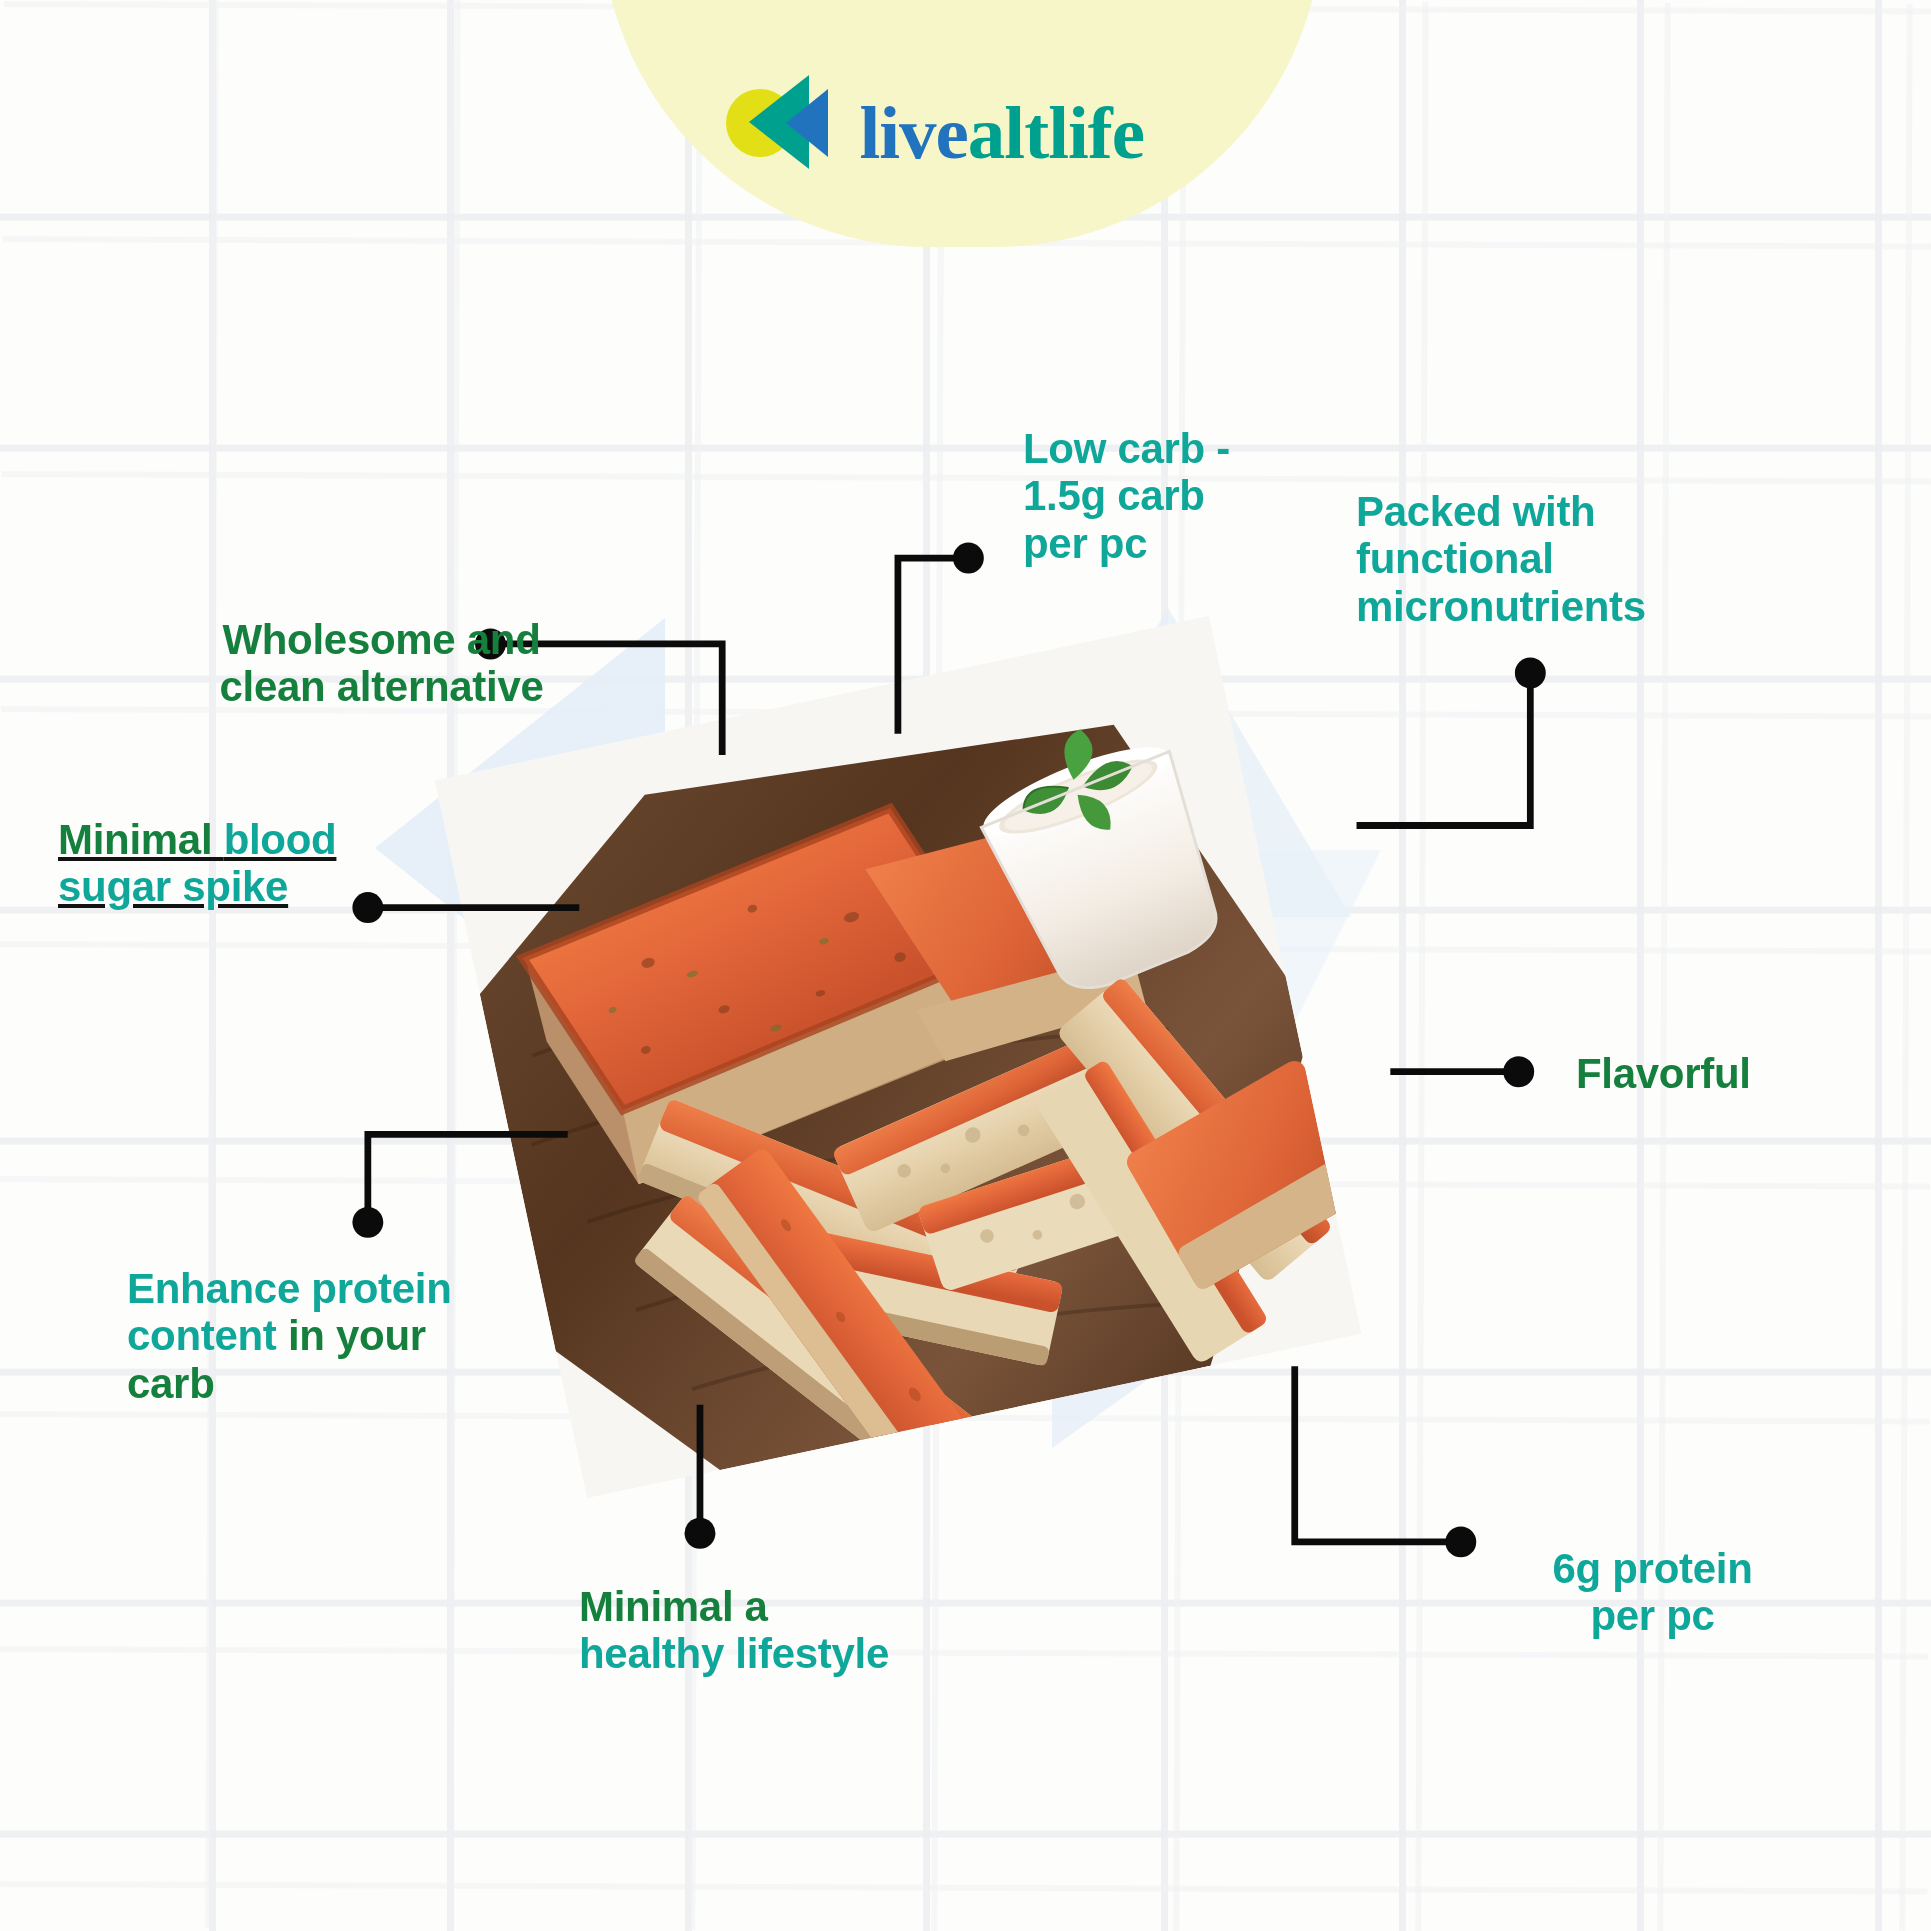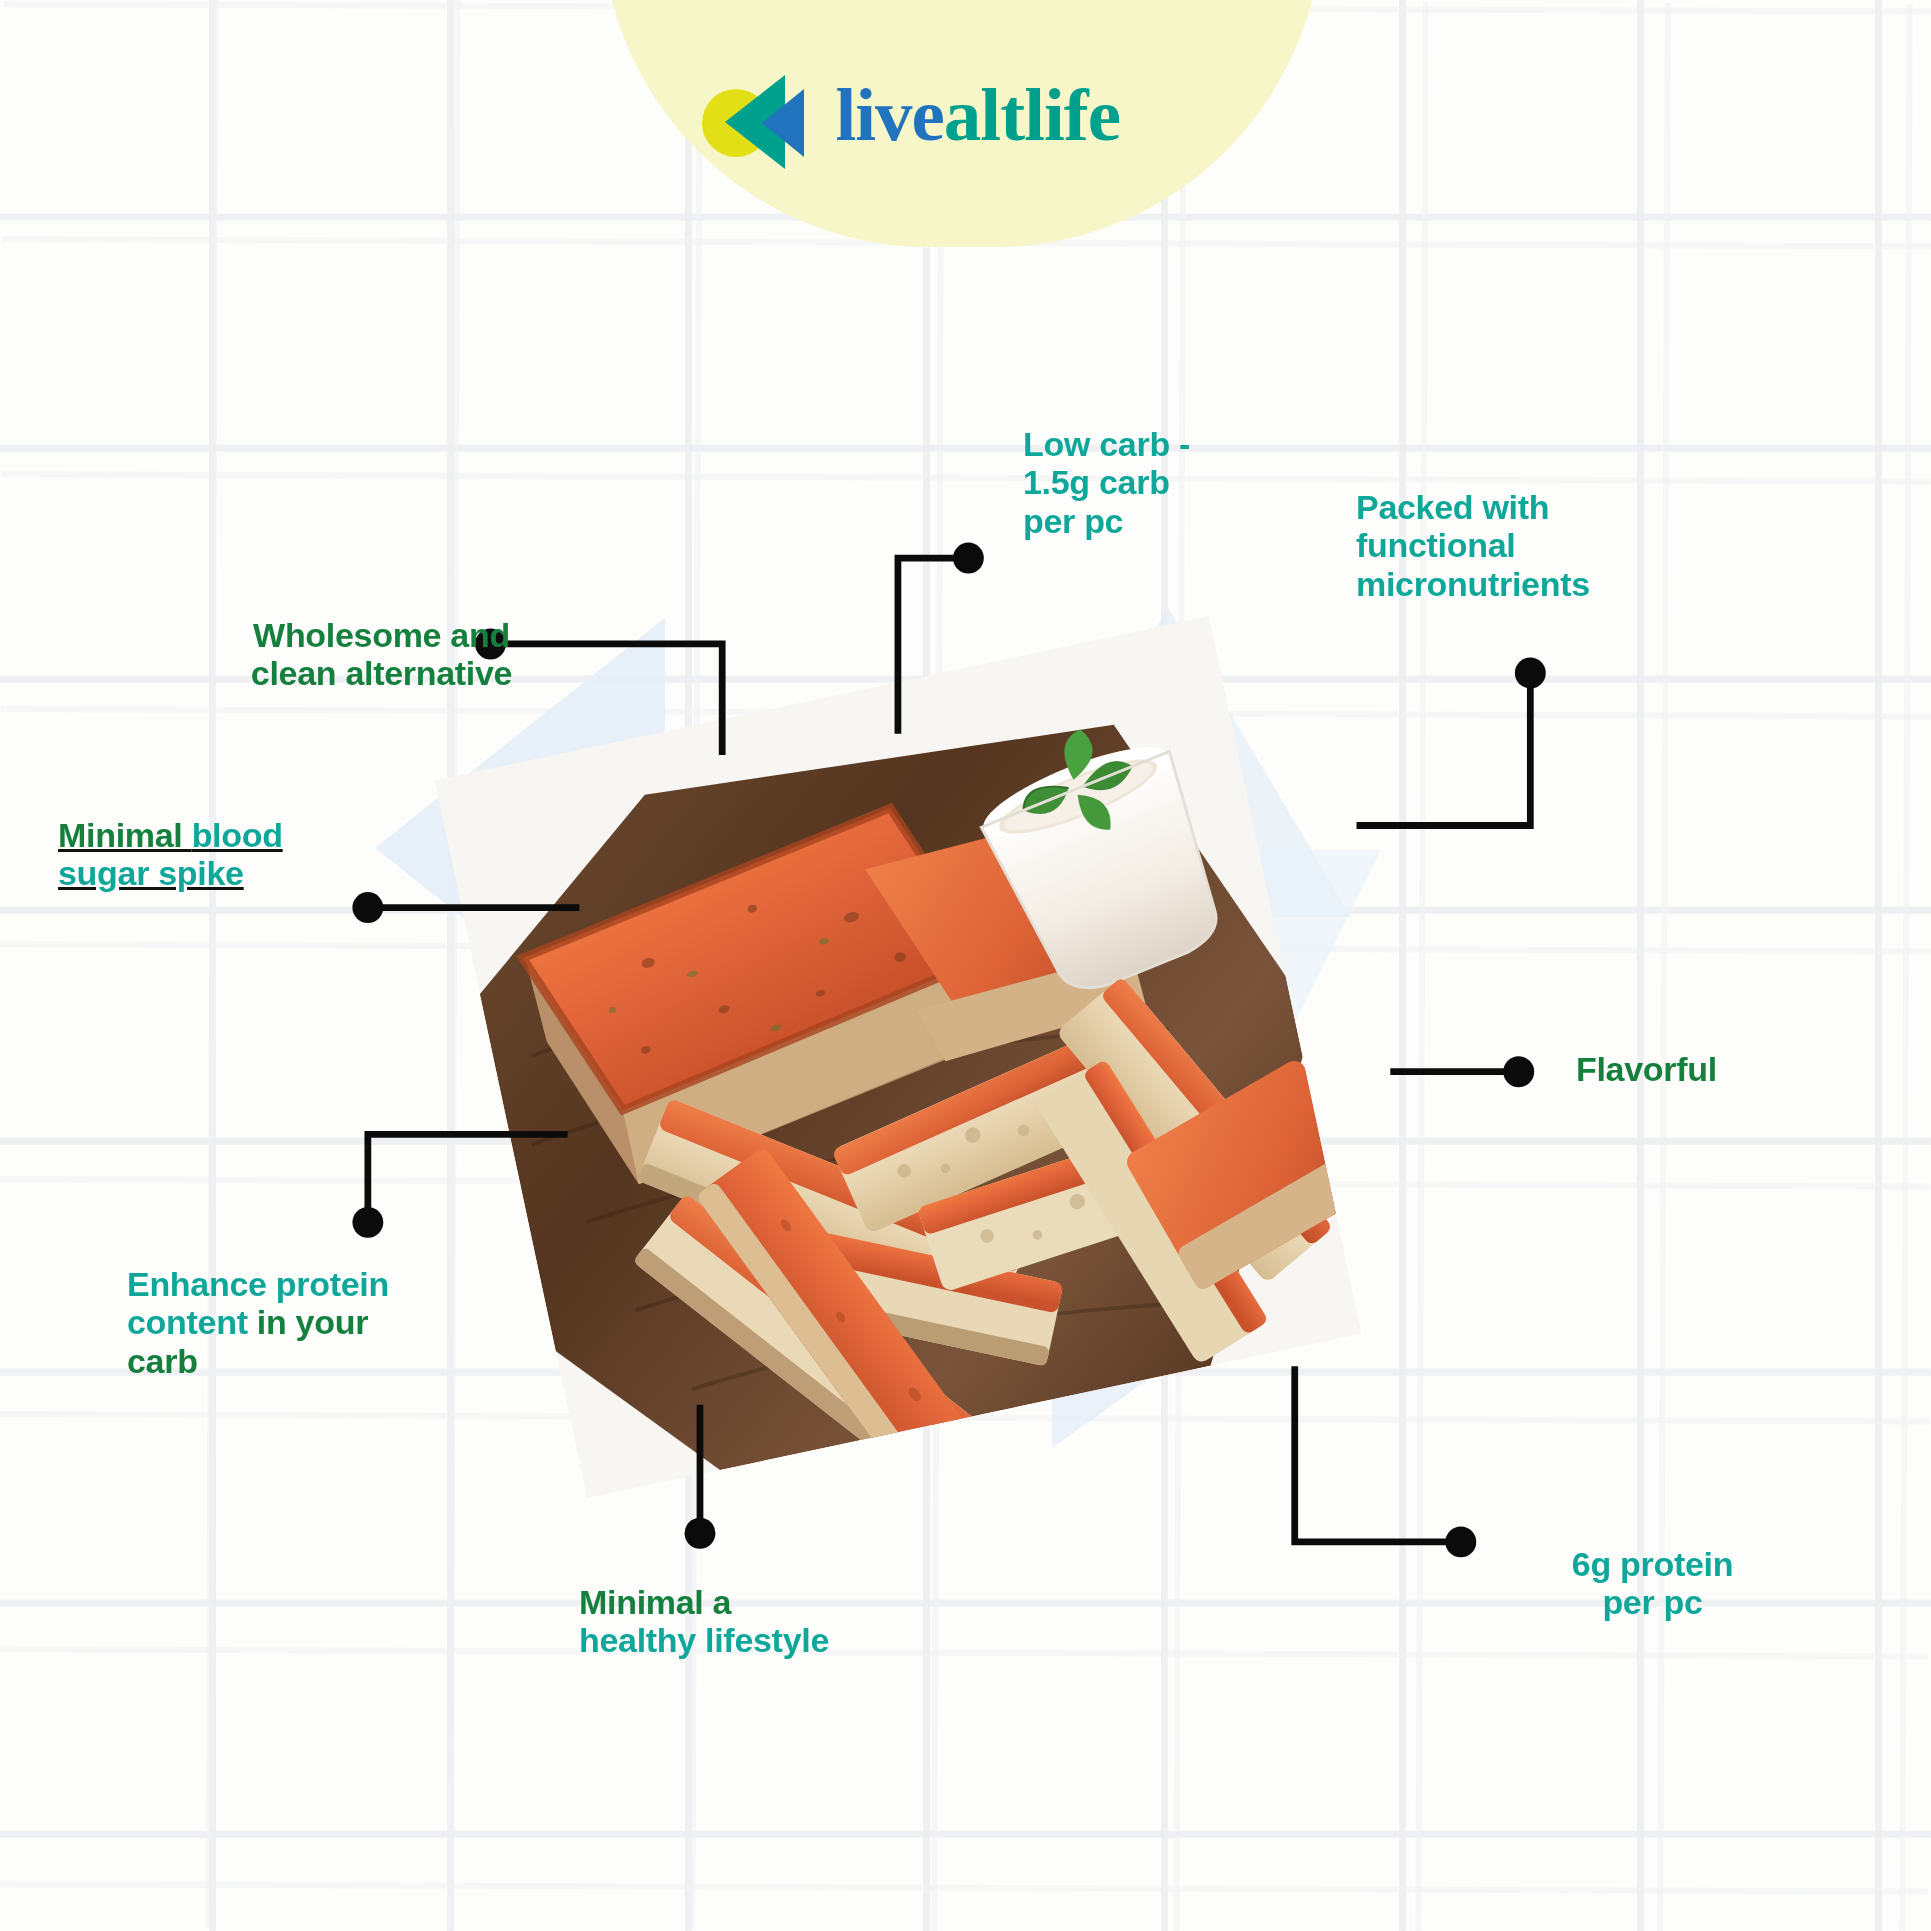"livealtlife" .logo-wrap { align-items: flex-start -> flex-end; left: 702px -> 726px }
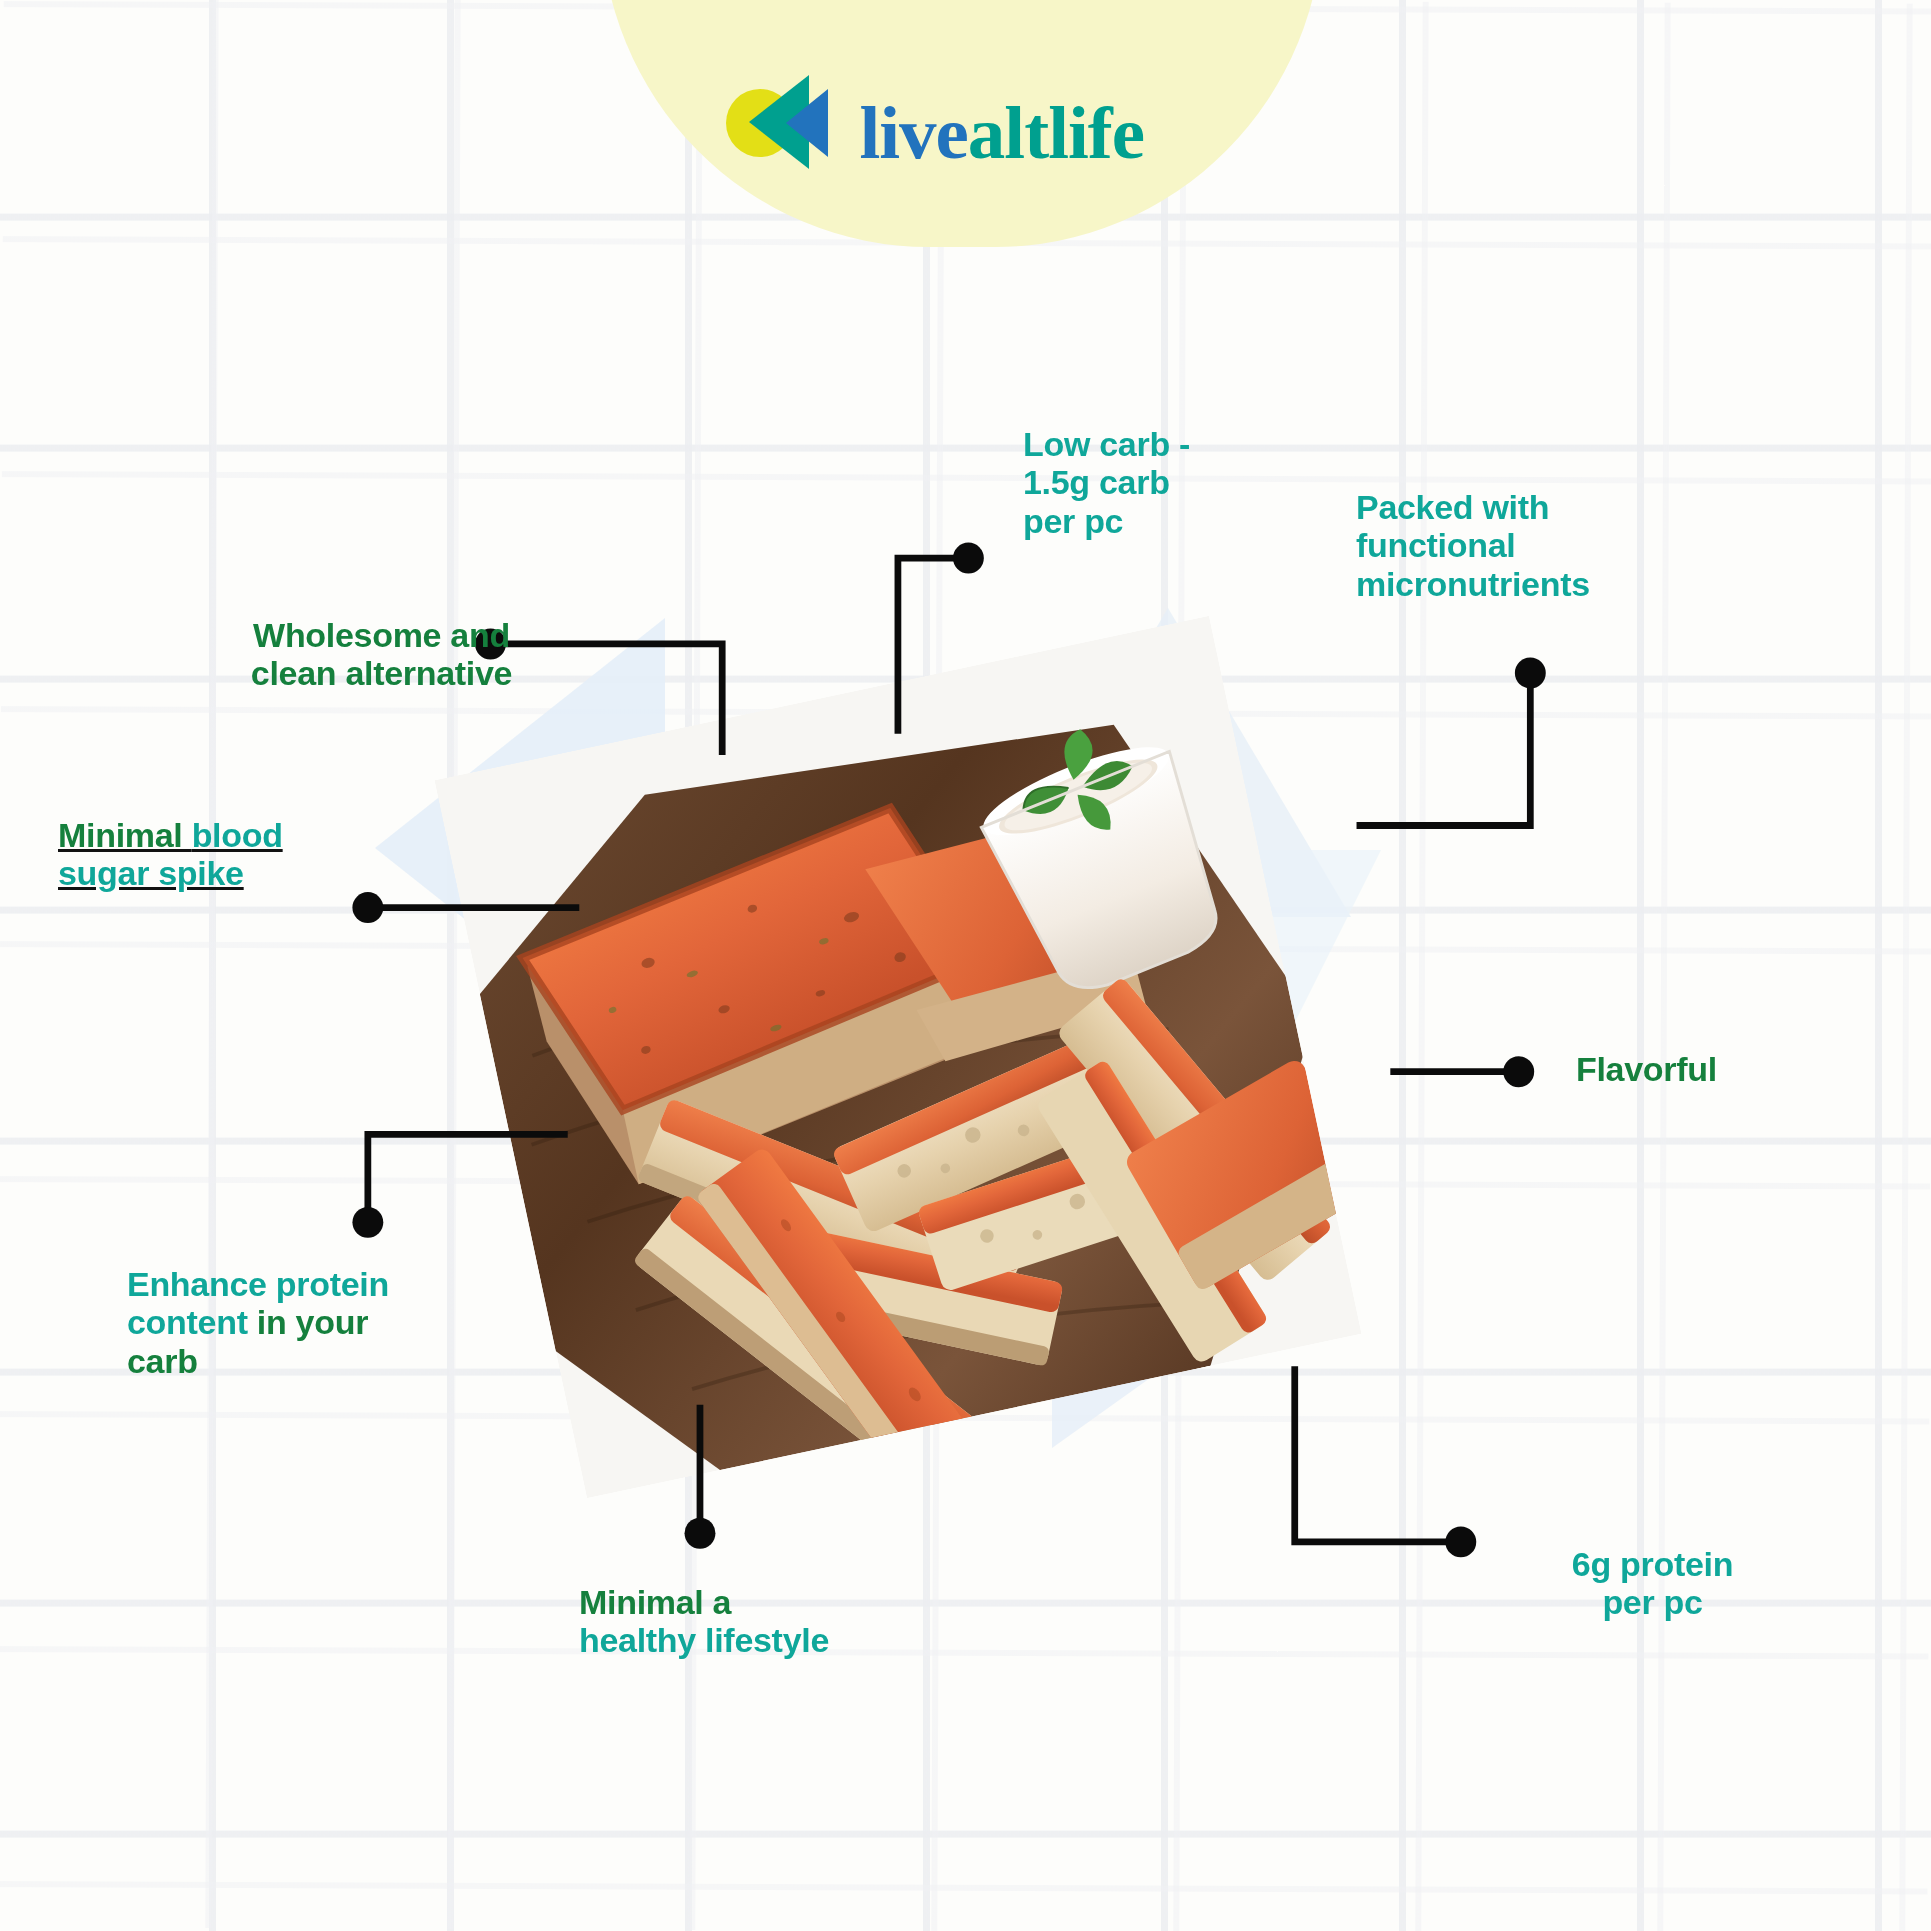"Low carb -" .label { font-size: 34px -> 42px }
